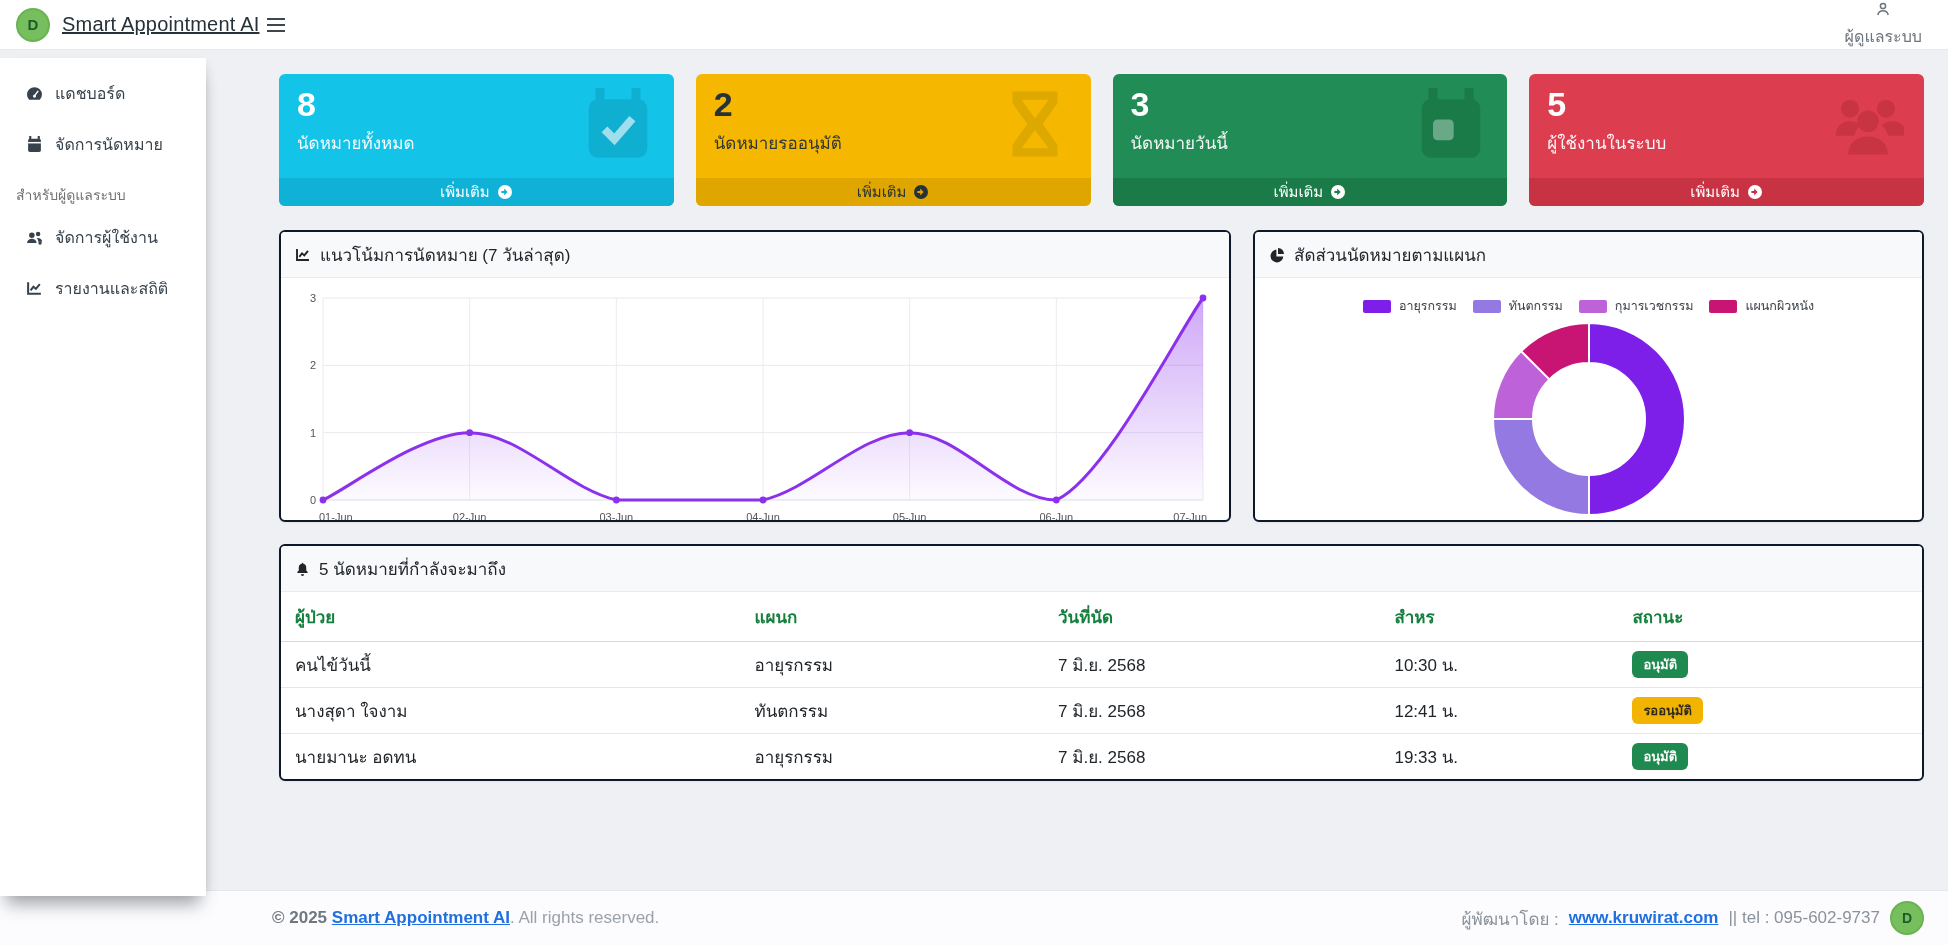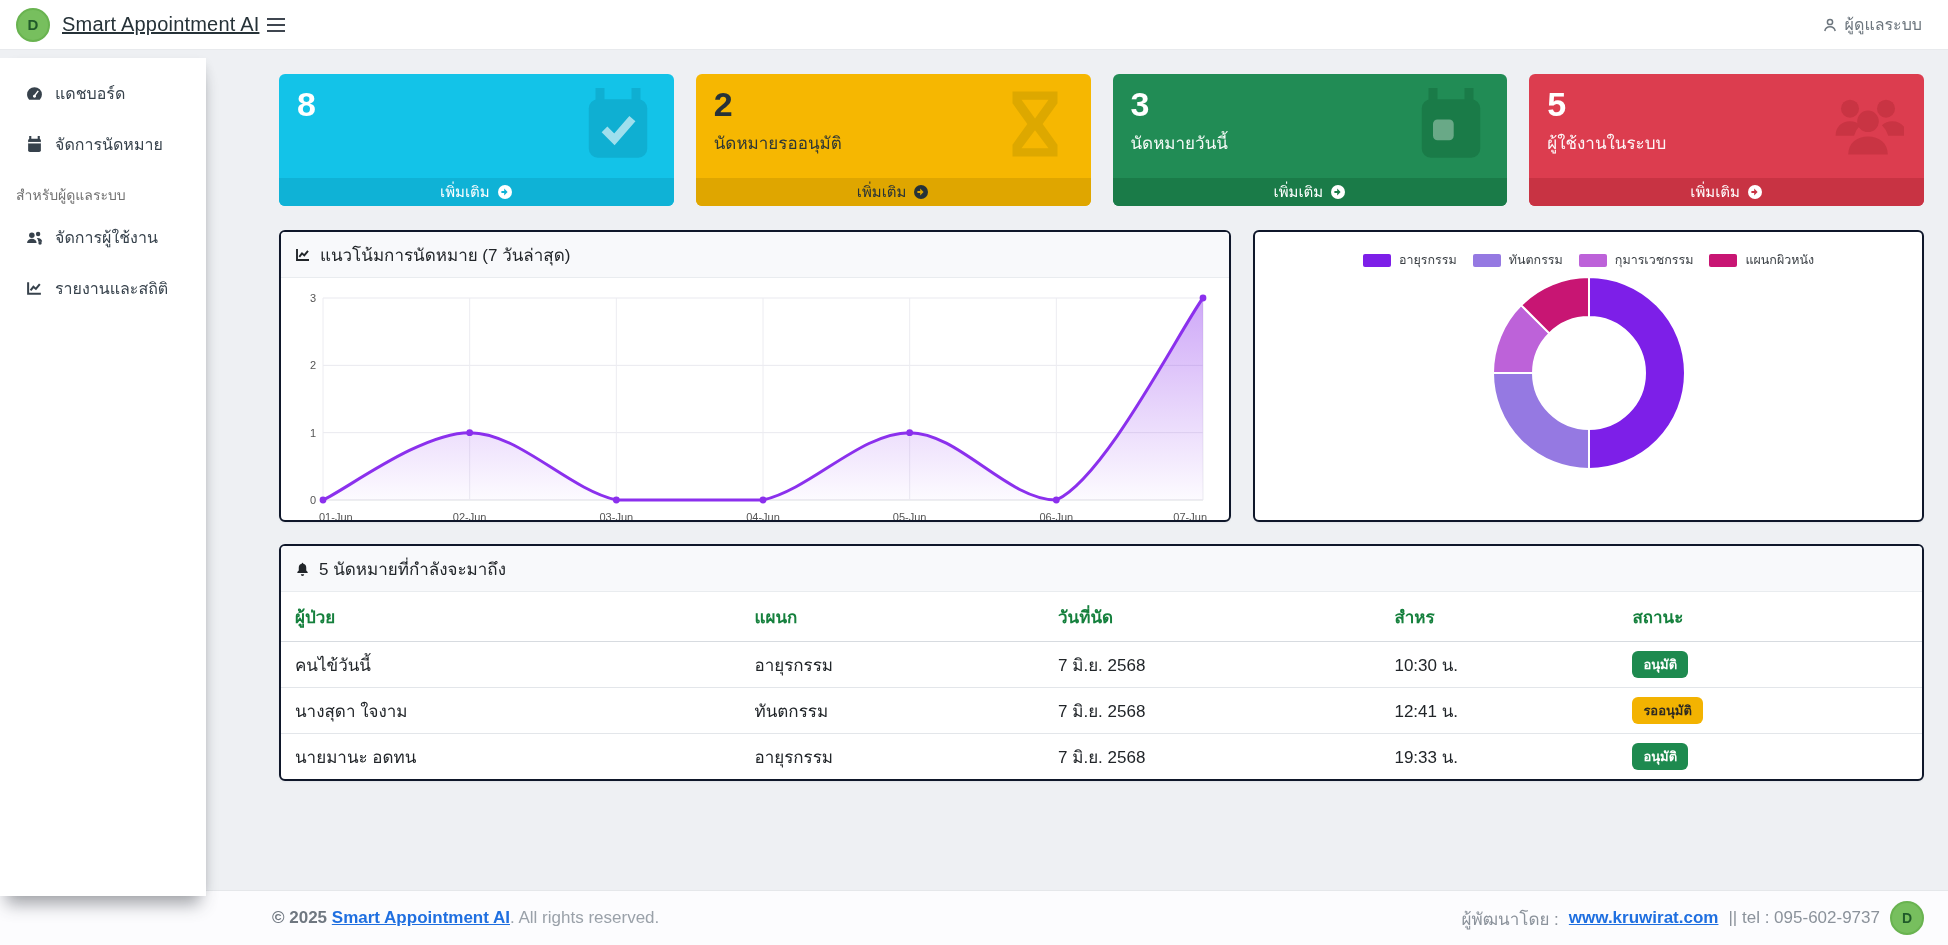"ผู้ดูแลระบบ" .topbar-right { flex-direction: none -> column }
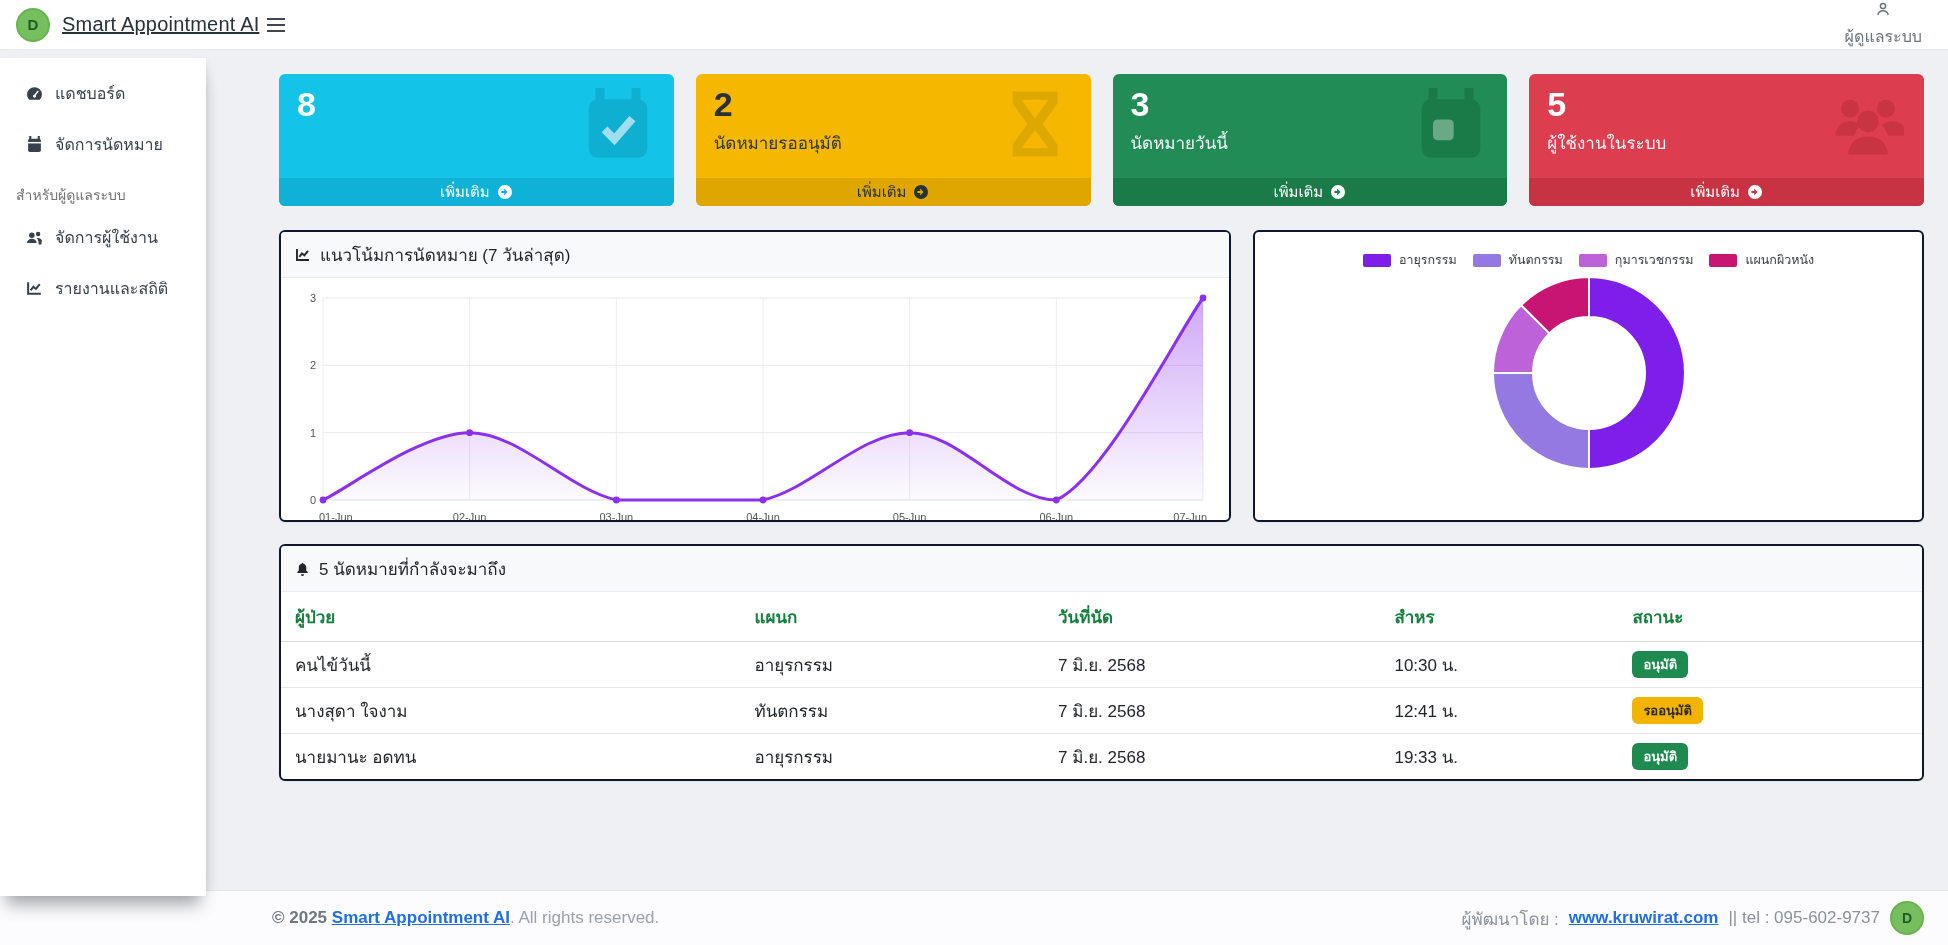"นัดหมายทั้งหมด" div.stat-label { html: none -> <div>นัดหมายทั้งหมด</div> }
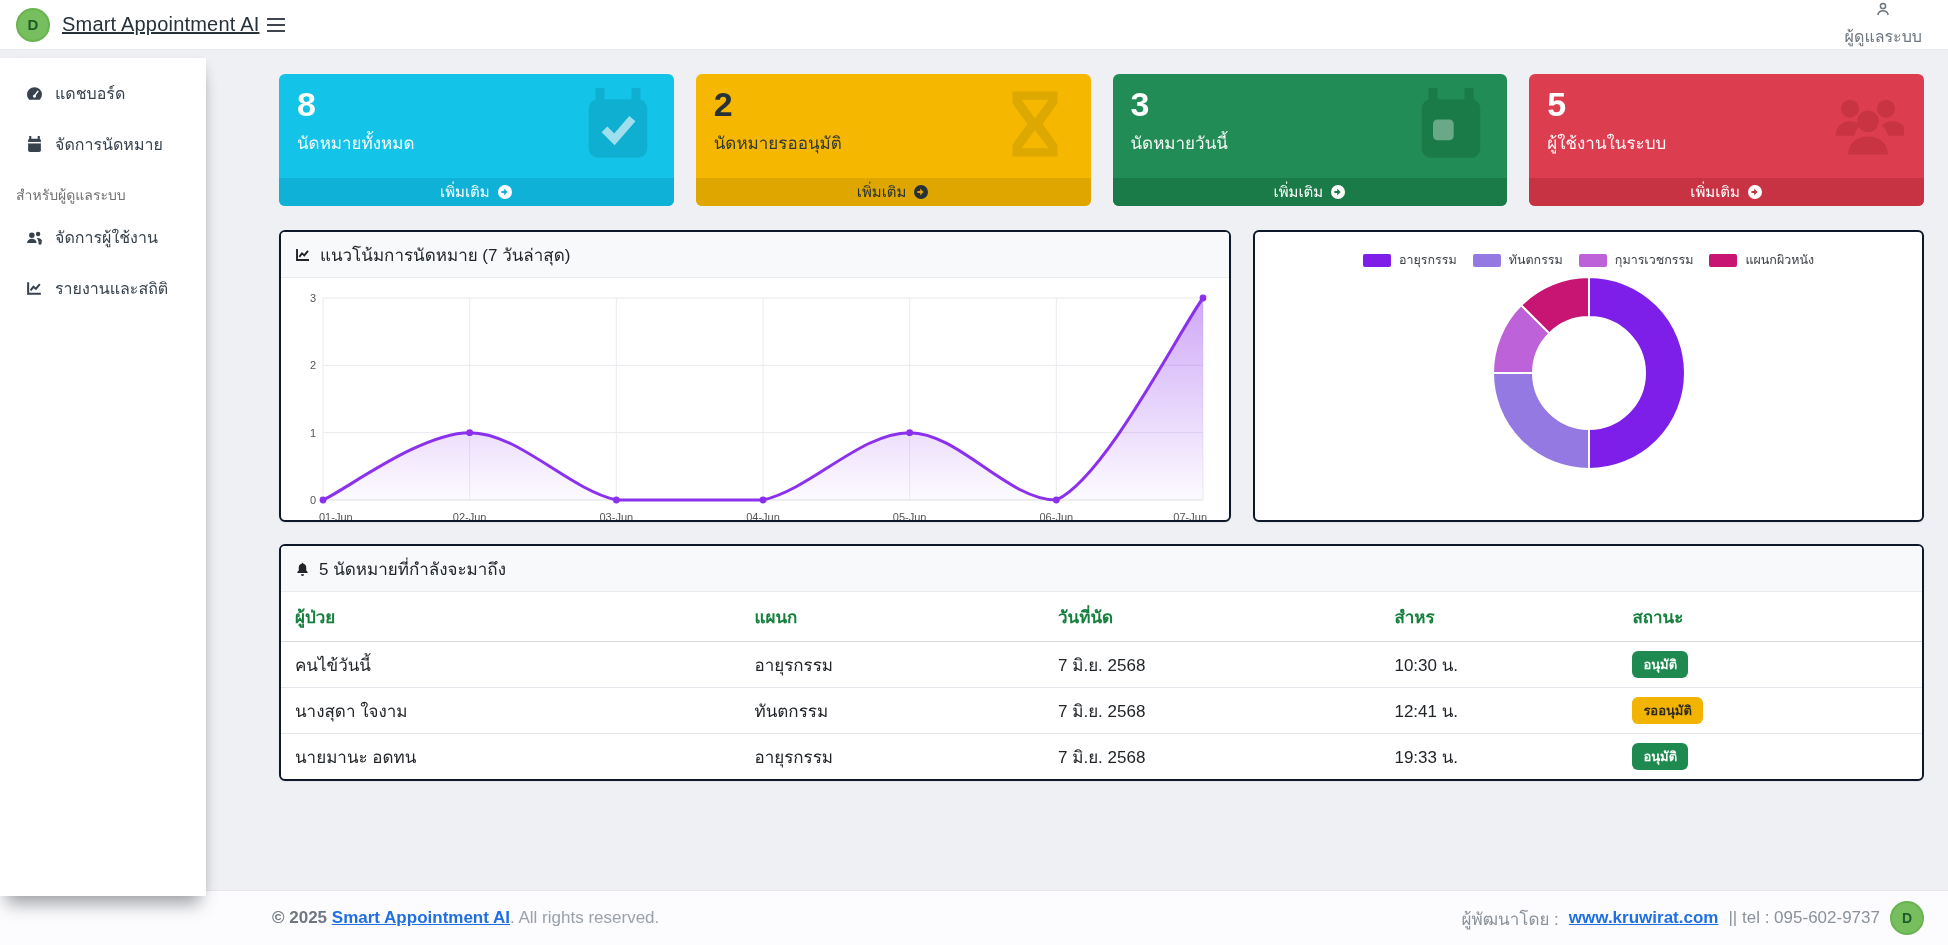"สัดส่วนนัดหมายตามแผนก" div.panel-head { html: none -> <div> <svg> <path></path> <path></path> </svg> <span>สัดส่วนนัดหมายตามแผนก</span> </div> }
